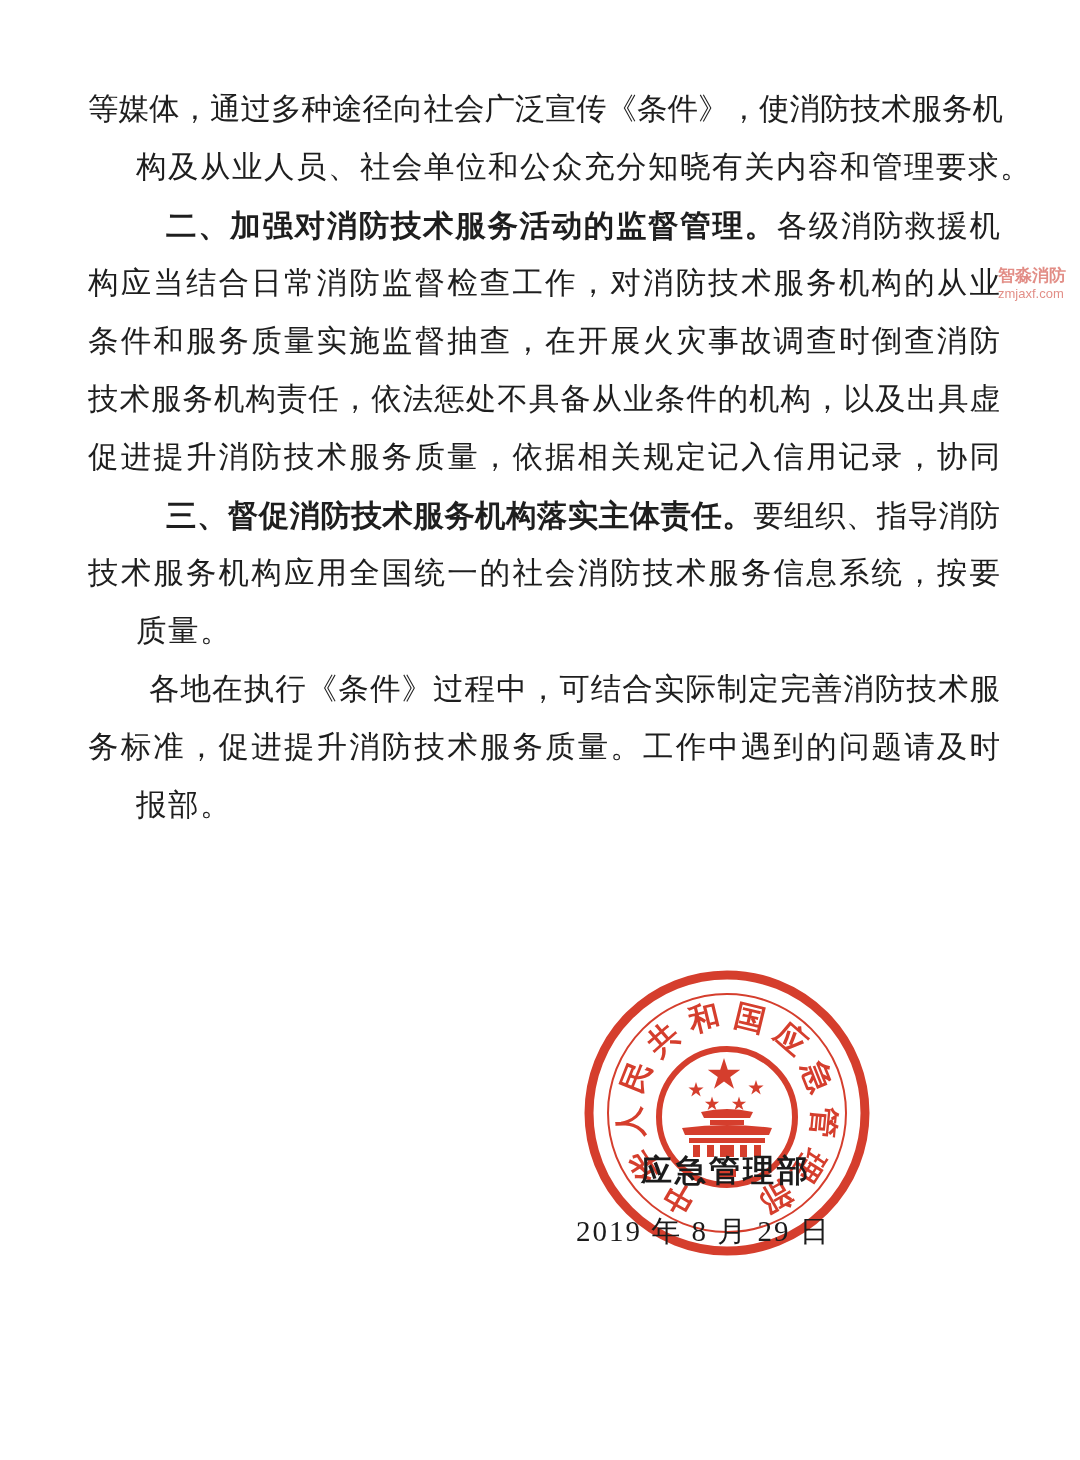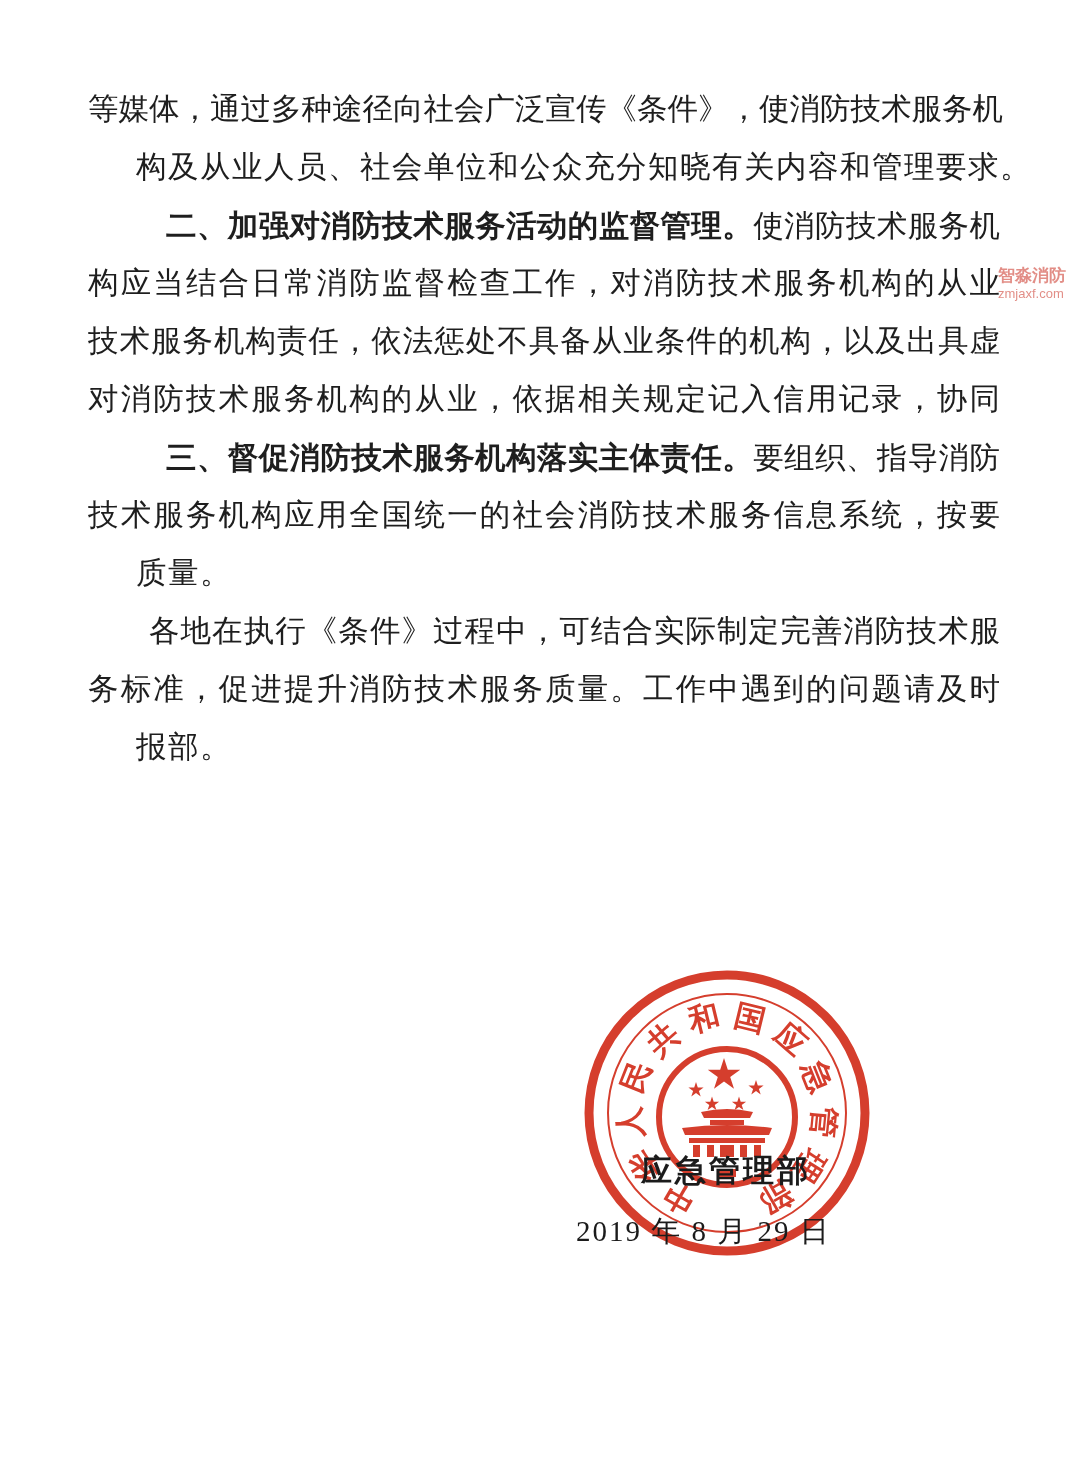"使消防技术服务机" span { text: 使消防技术服务 -> 各级消防救援 }
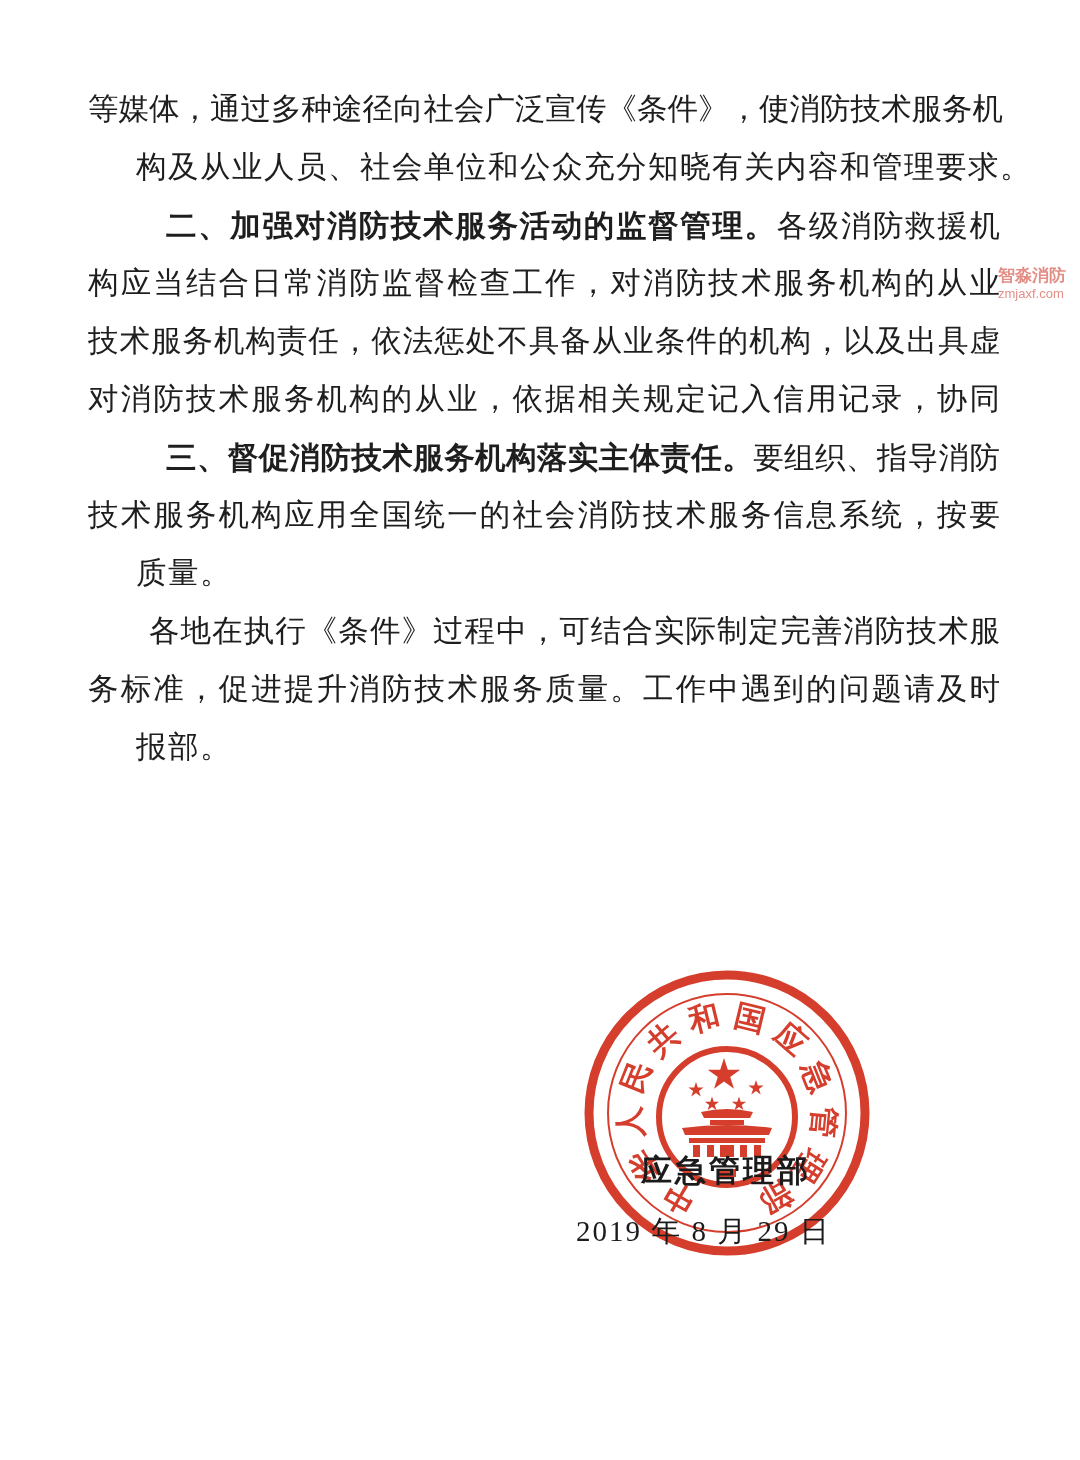"条件和服务质量实施监督抽查，在开展火灾事故调查时倒查消防" div.line { html: none -> <div><span>条件和服务质量实施监督抽查，在开展火灾事故调查时倒查消防</span></div> }
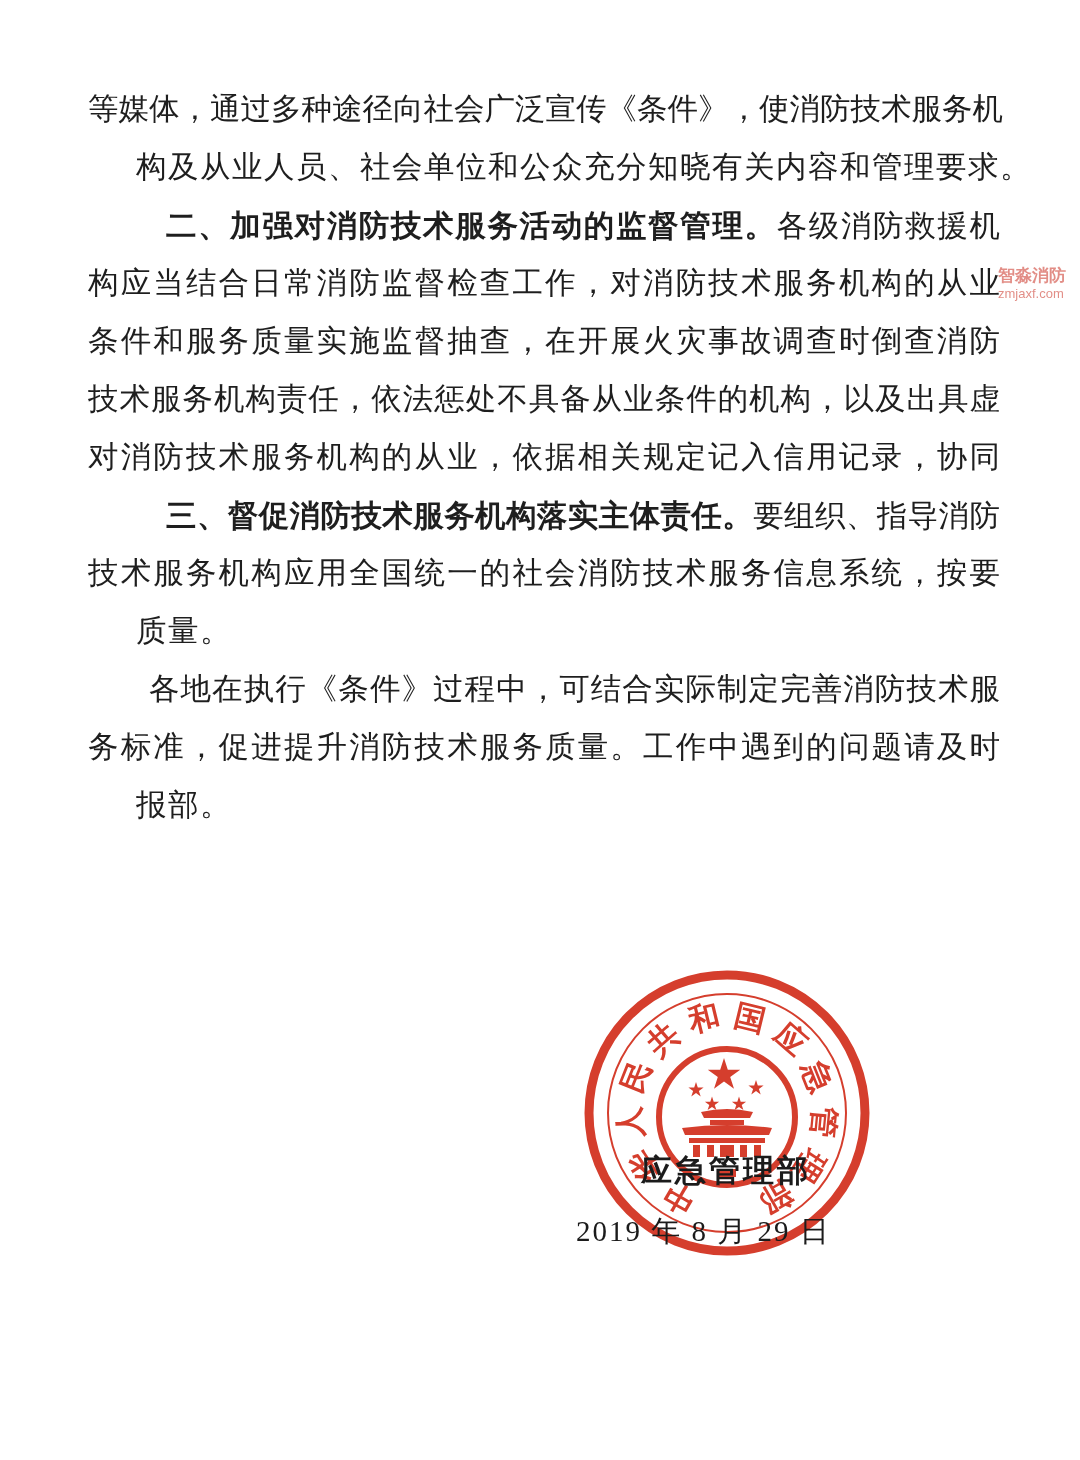"对消防技术服务机构的从业，依据相关规定记入信用记录，协同" span { text: 对消防技术服务机构的从业 -> 促进提升消防技术服务质量 }
